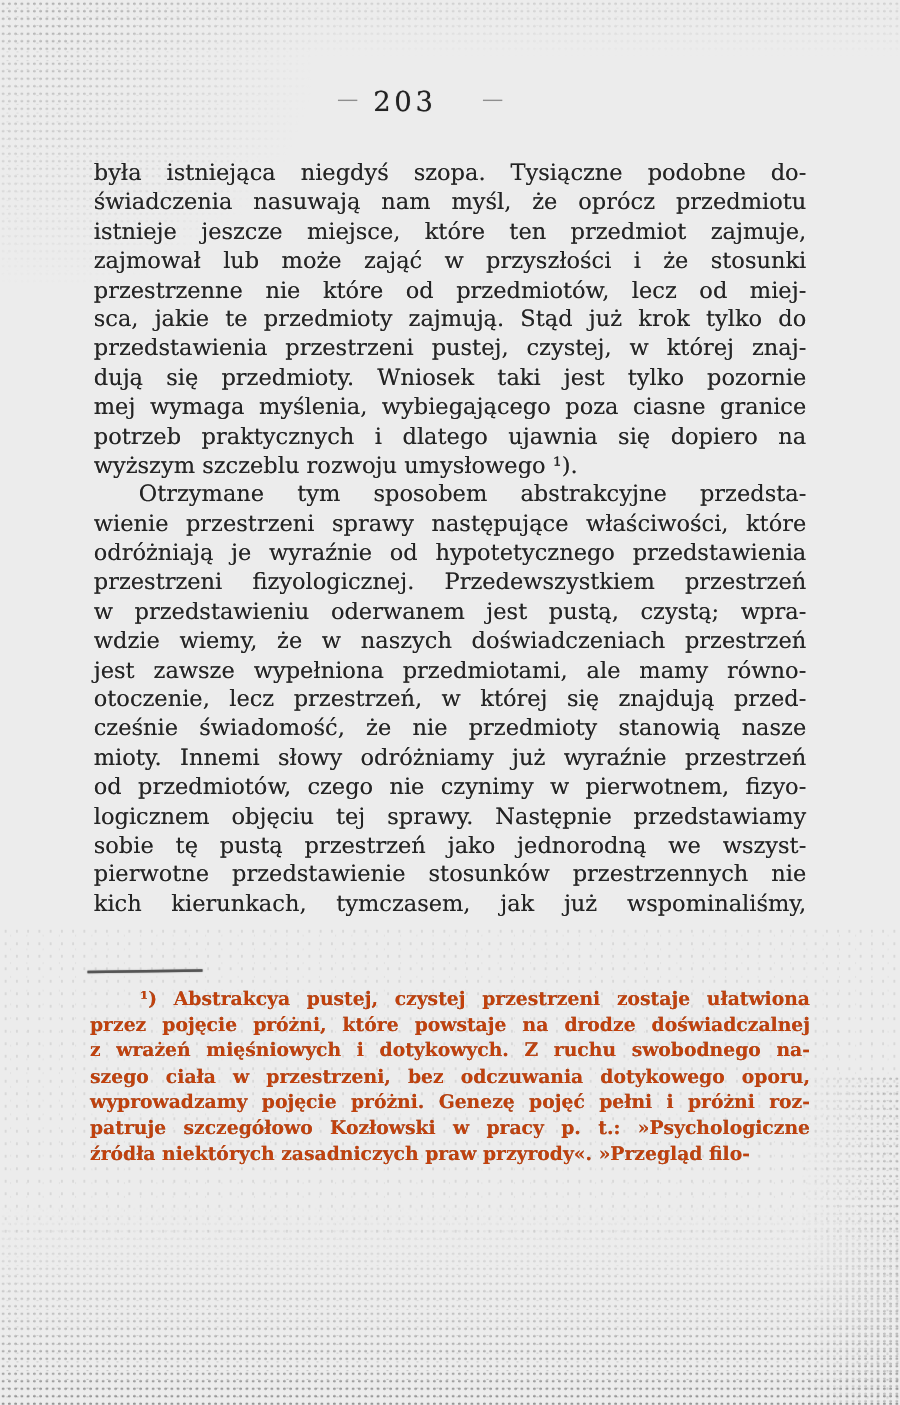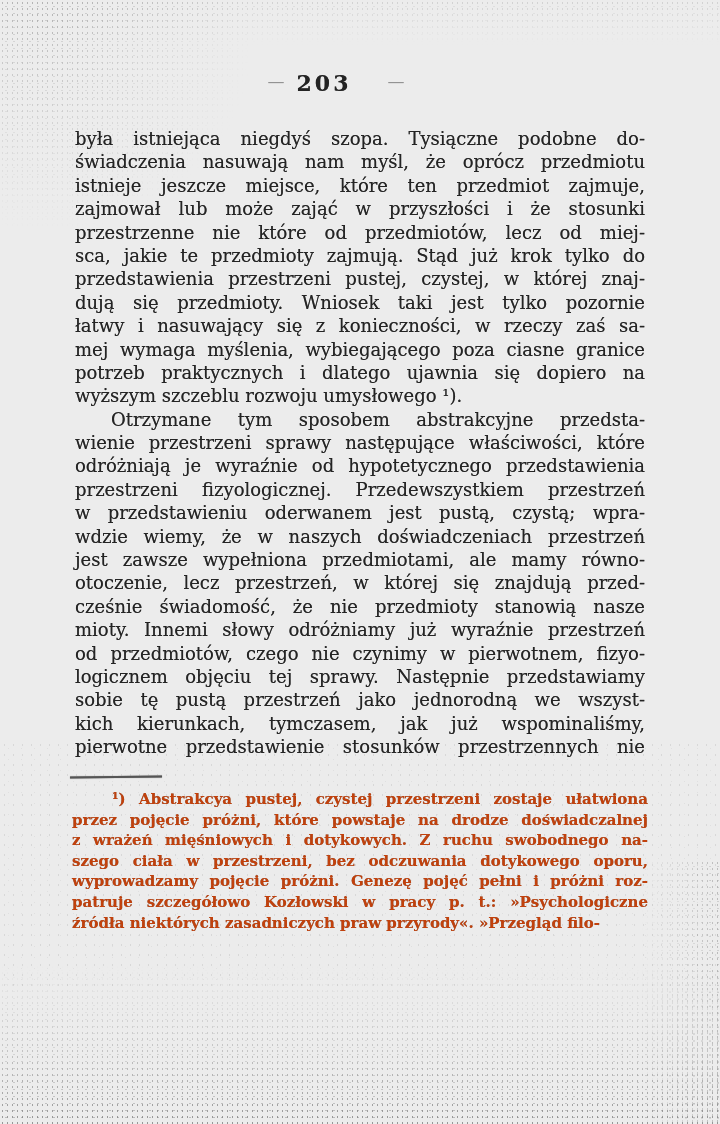"203" .pagenum { font-weight: 700 -> 400 }
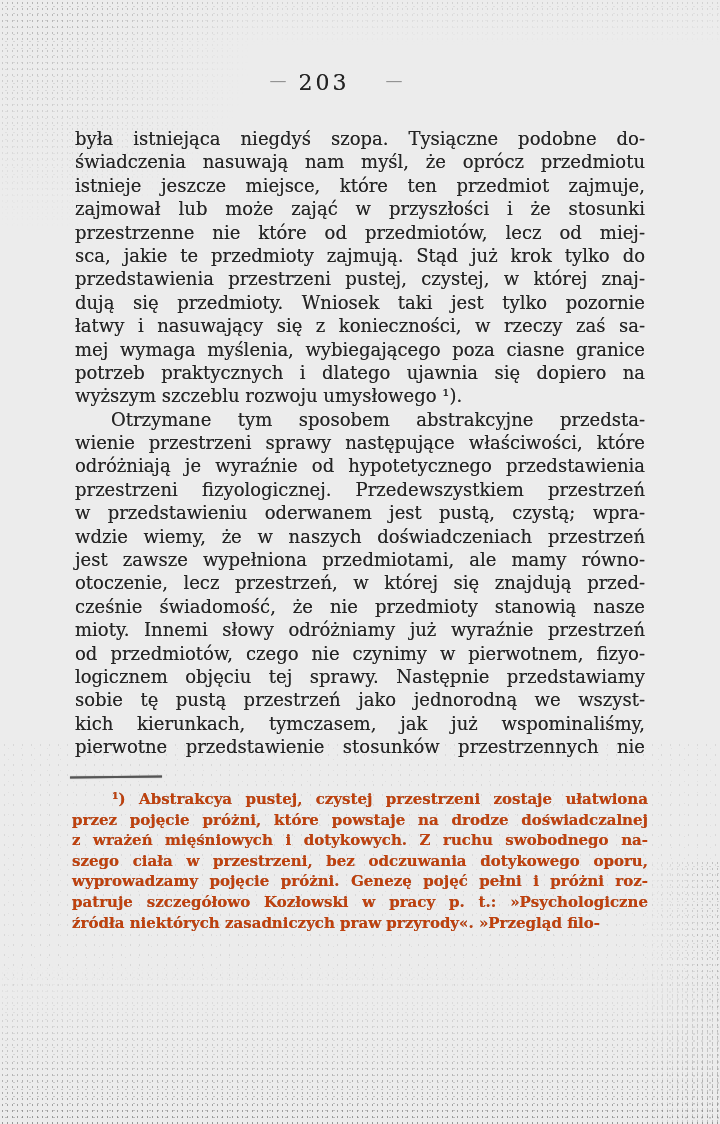"łatwy i nasuwający się z" div.line { html: <div>łatwy i nasuwający się z konieczności, w rzeczy zaś sa-</div> -> none }
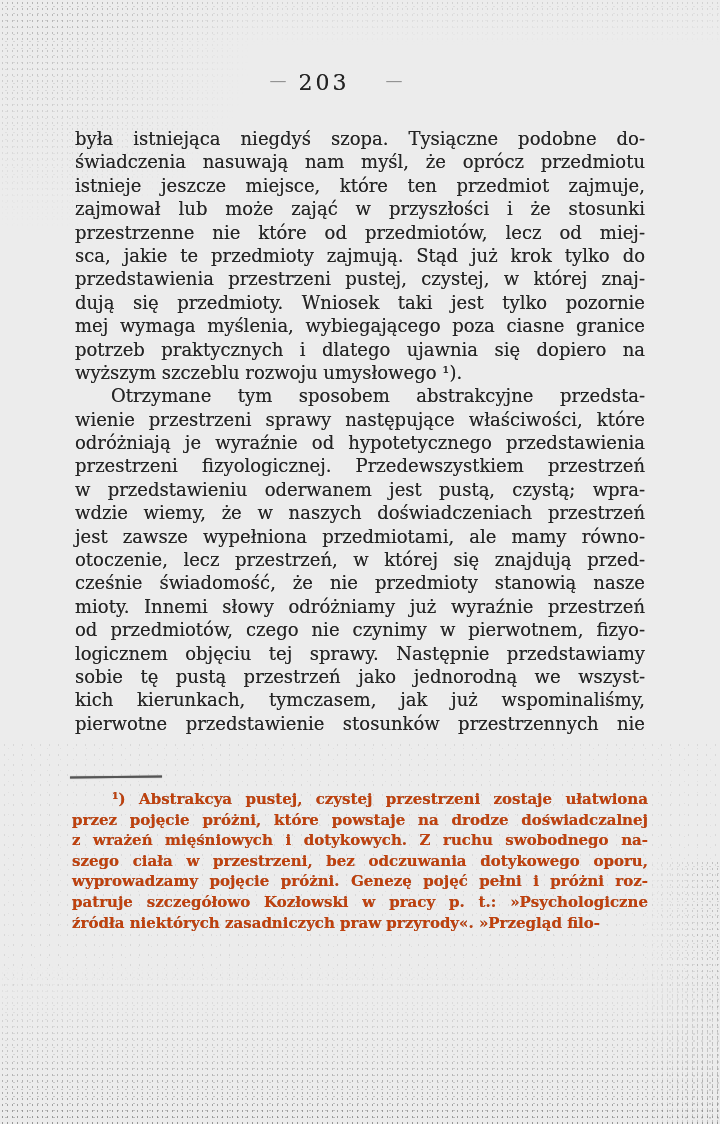"kich kierunkach, tymczasem, jak już" div.line { order: before "pierwotne przedstawienie stosunków" -> after "pierwotne przedstawienie stosunków" }
